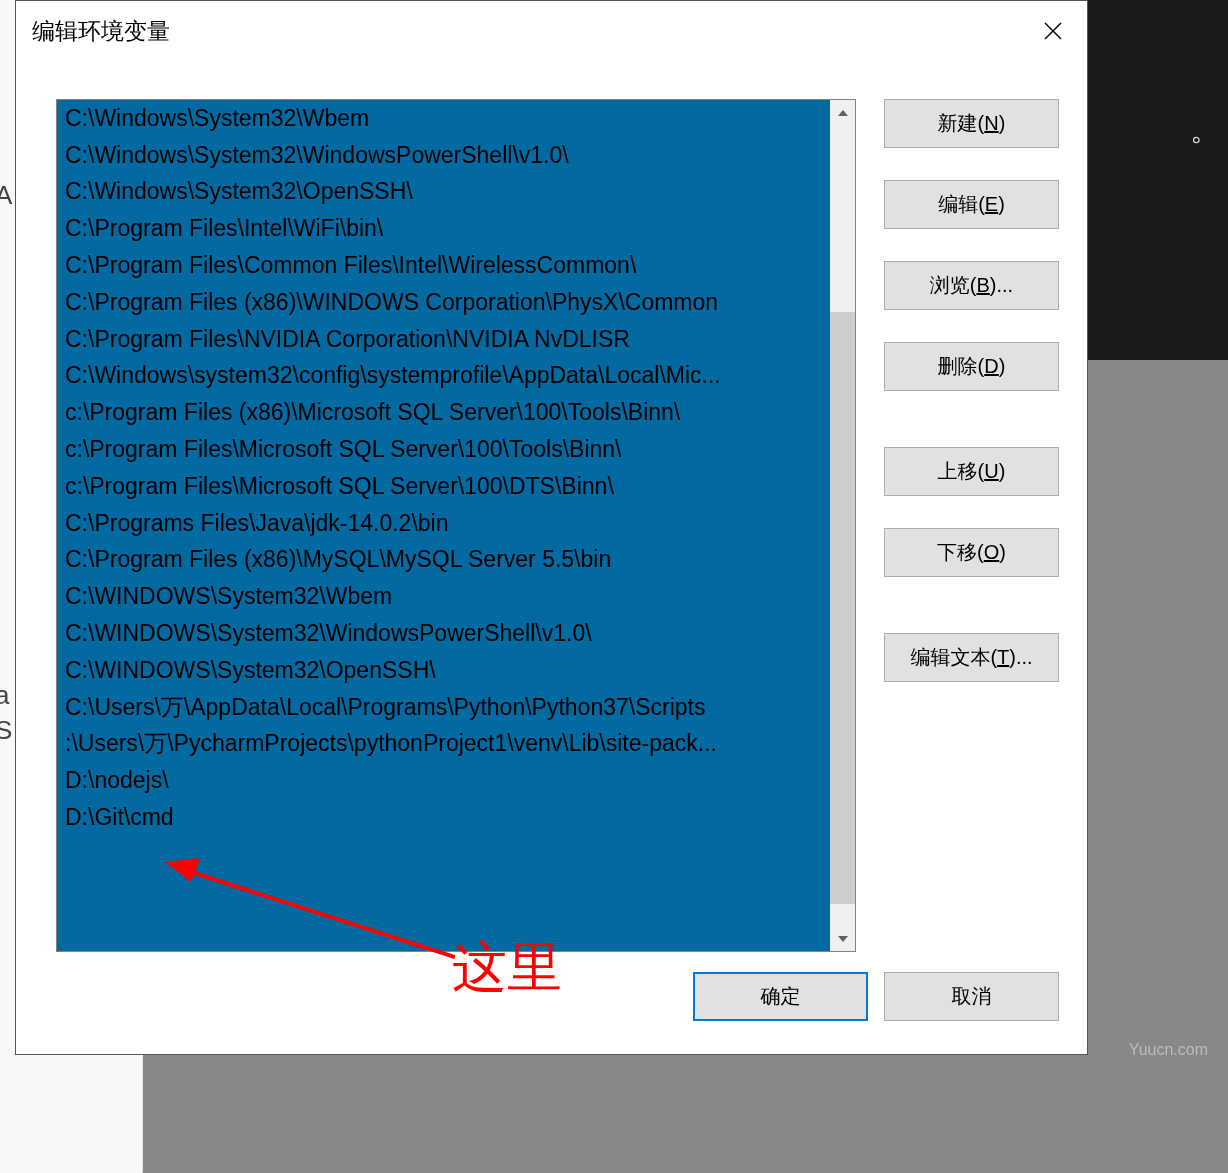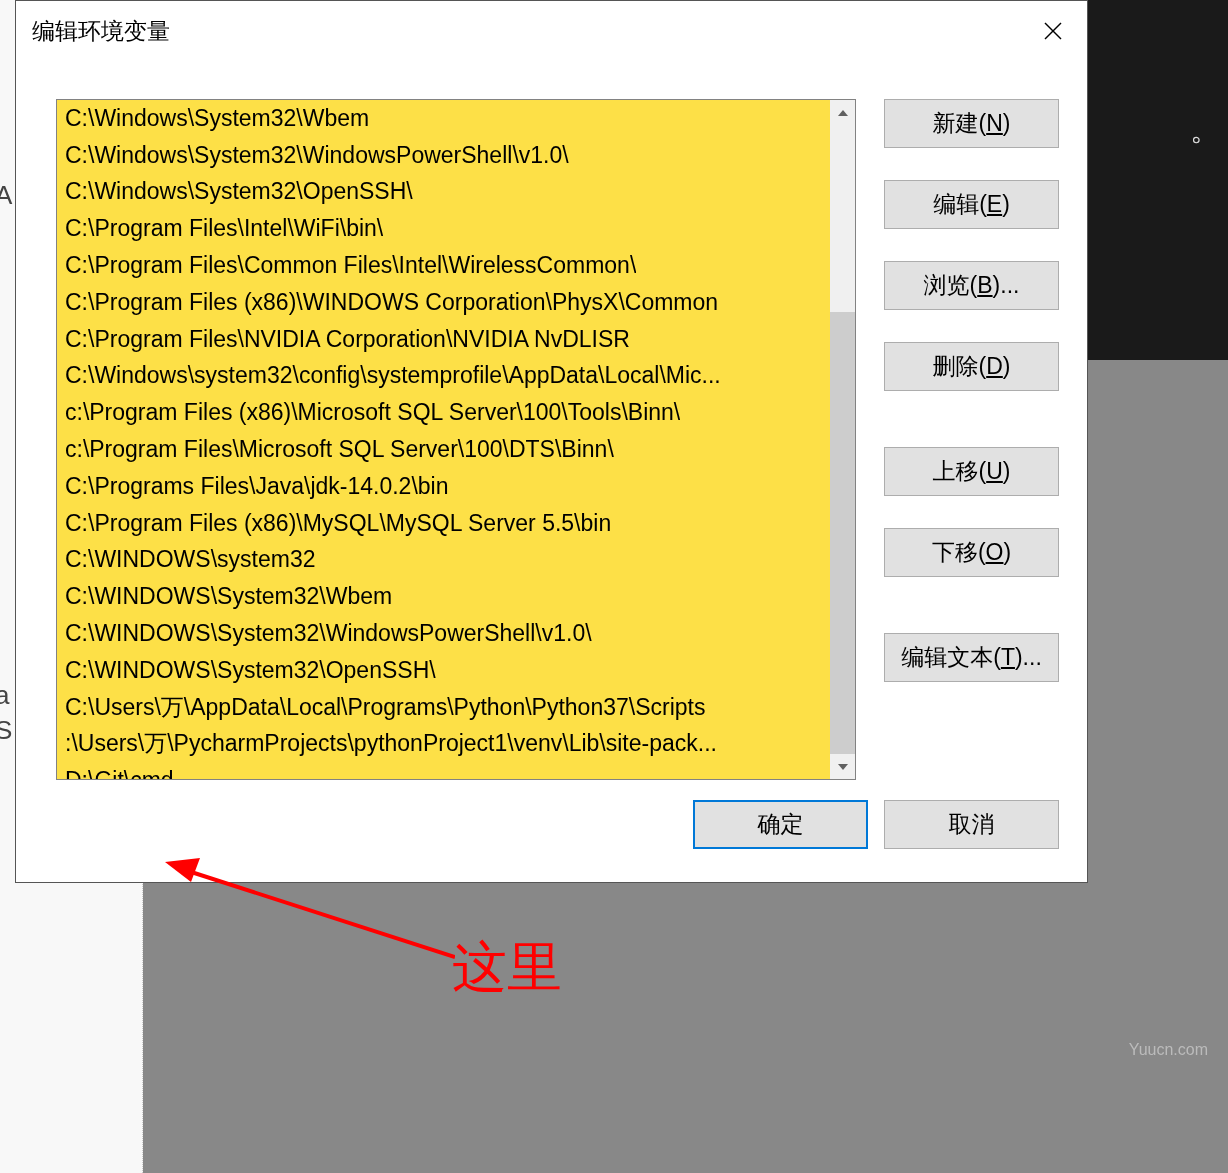"编辑环境变量" .dialog { height: 883px -> 1055px }
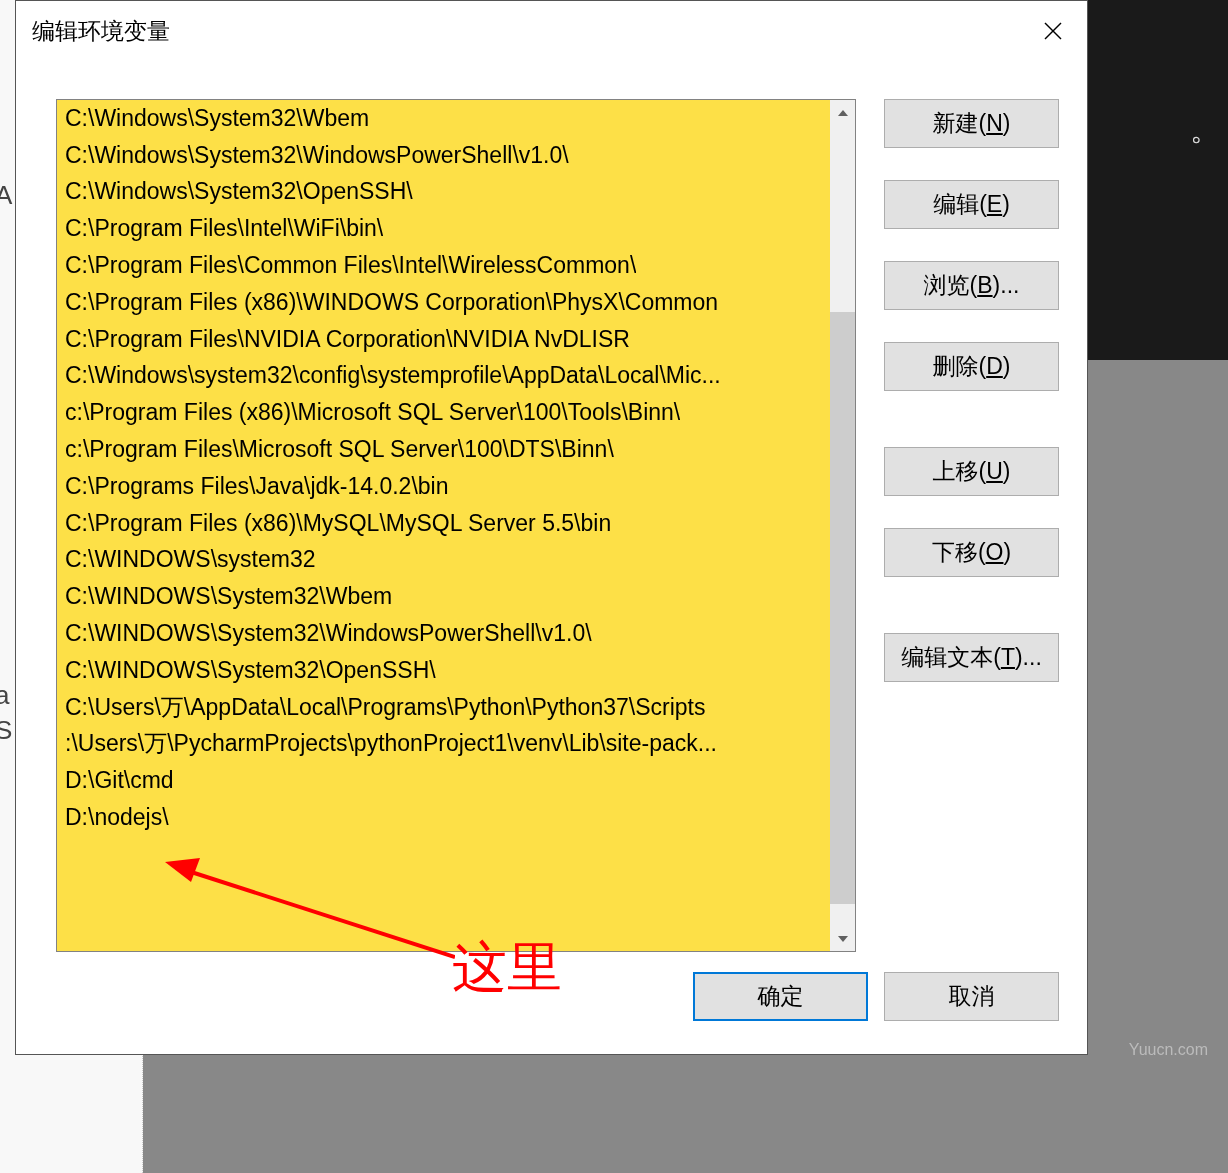"C:\Windows\System32\Wbem" .list-container { background: #fde047 -> #0369a1 }
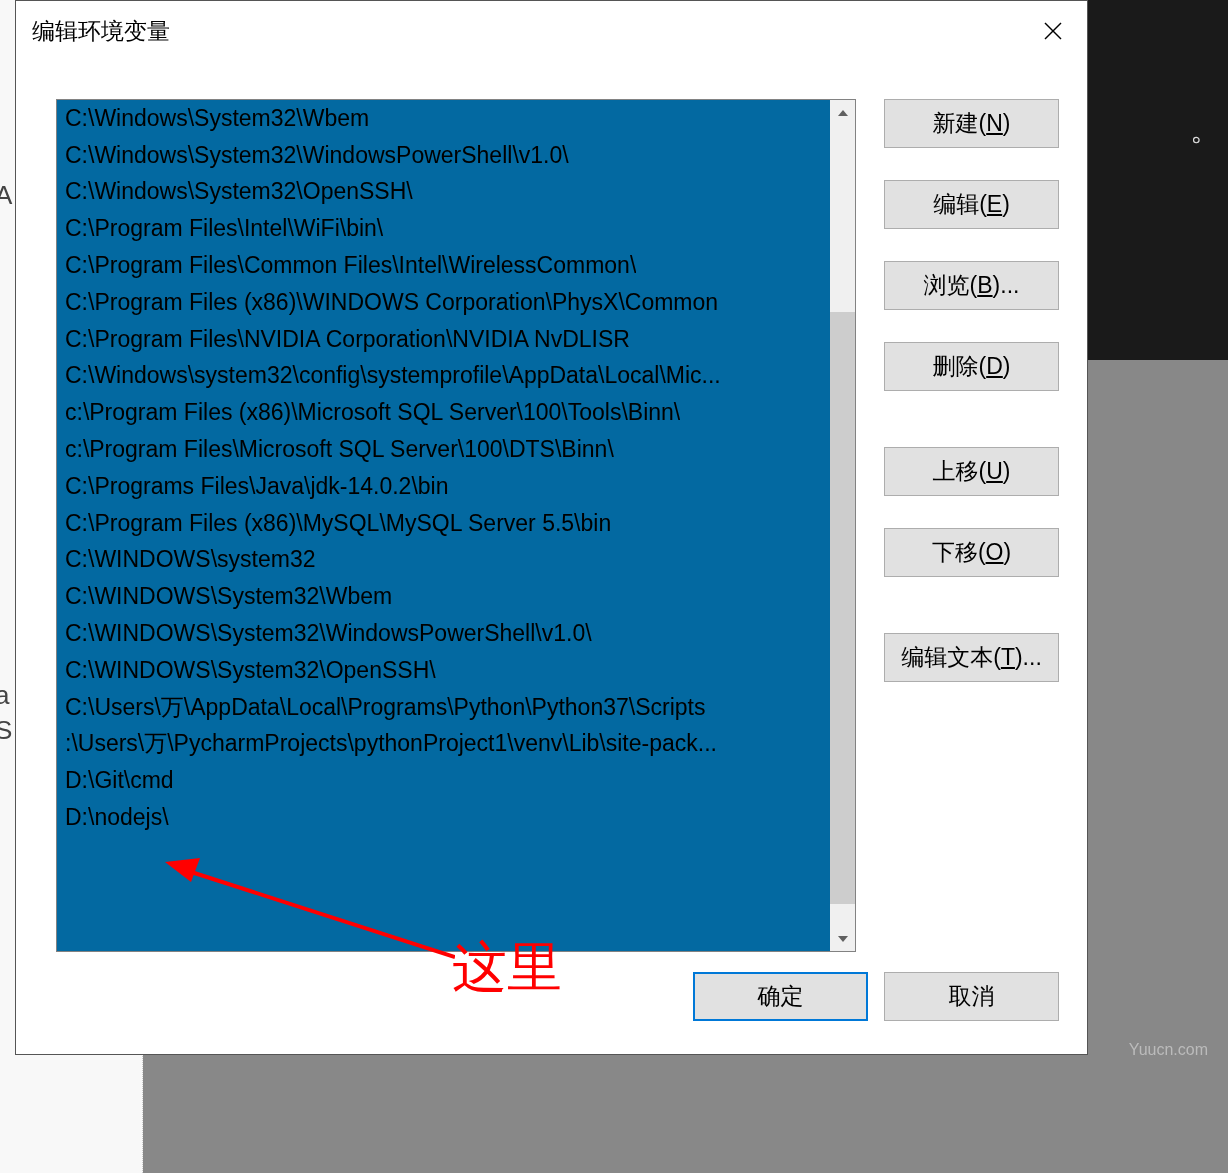"新建(N)" .btn { font-size: 23px -> 20px }
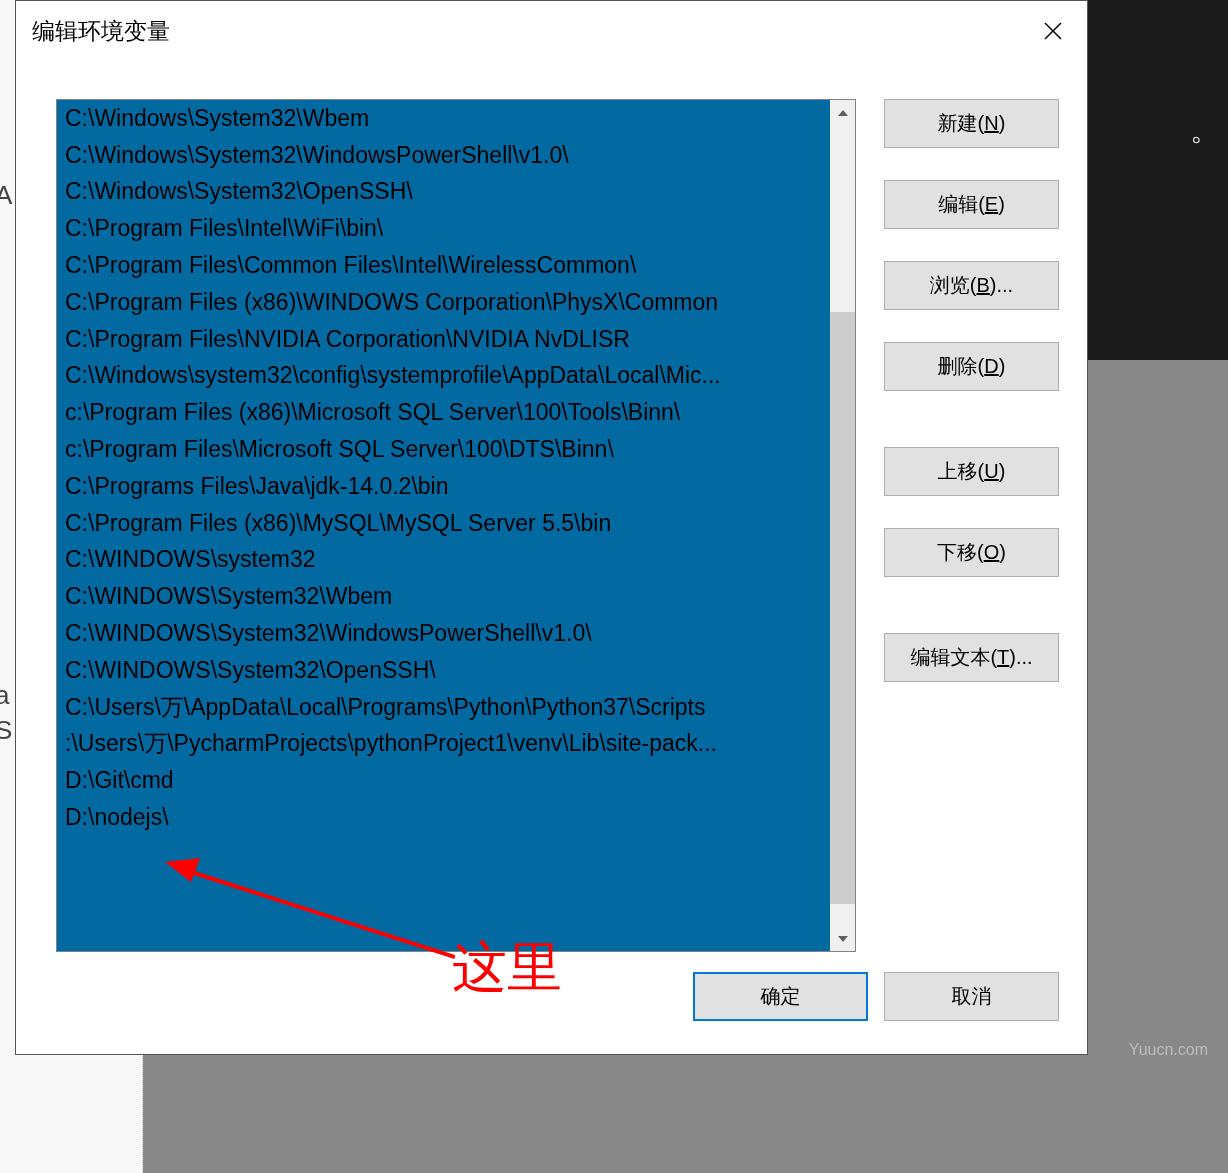"c:\Program Files\Microsoft SQL Server\100\Tools\Binn\" div.list-item { html: none -> <div> <span>c:\Program Files\Microsoft SQL Server\100\Tools\Binn\</span> </div> }
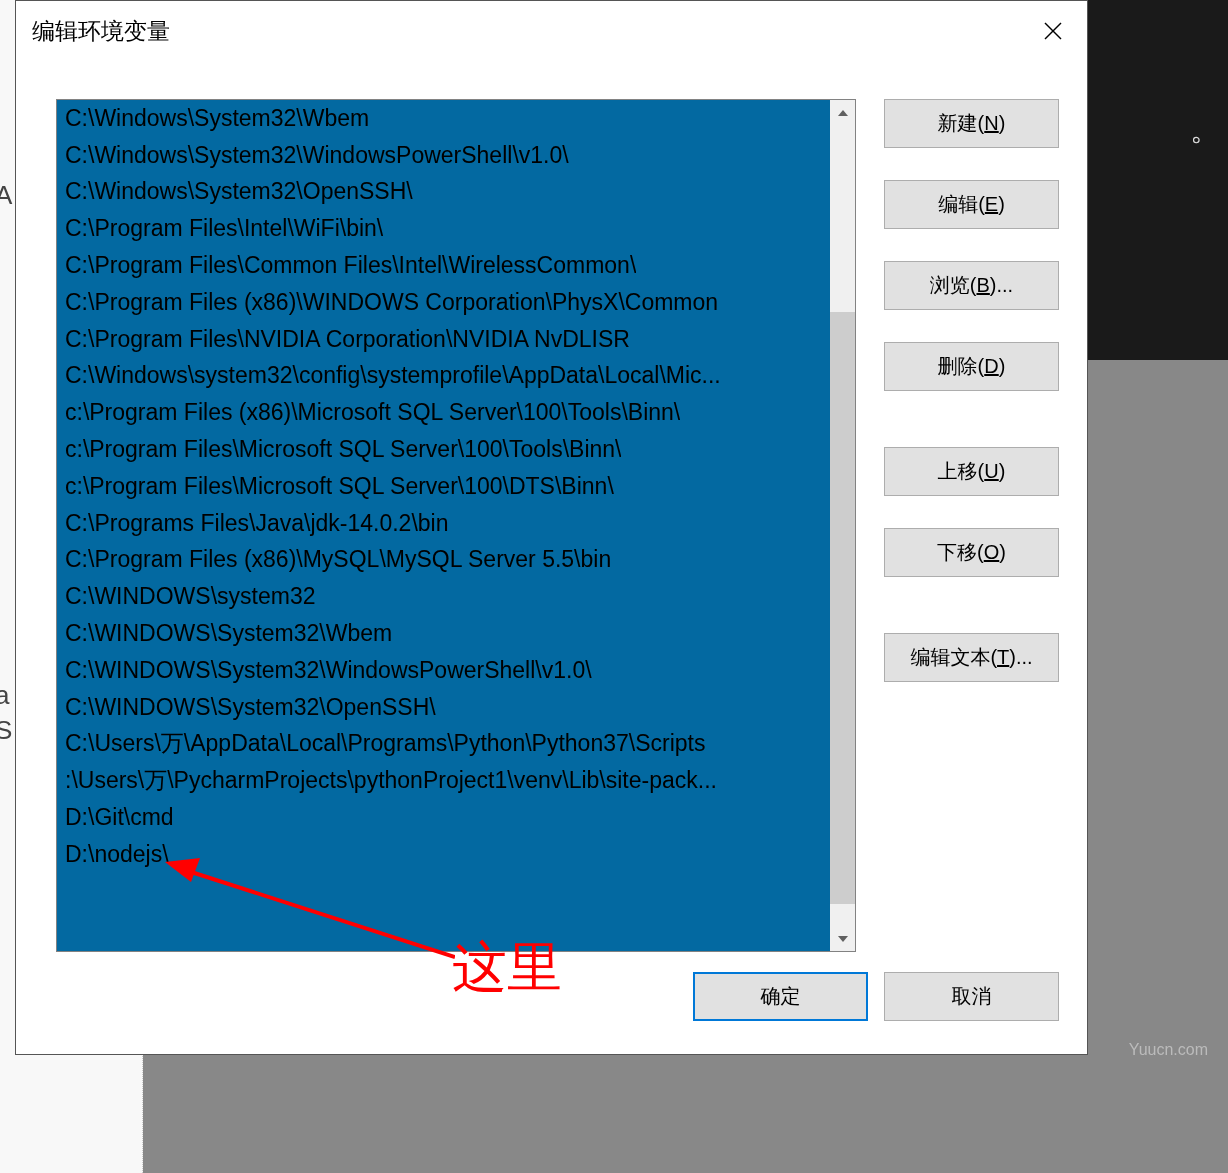"C:\WINDOWS\system32" div.list-item { html: <div> <span>C:\WINDOWS\system32</span> </div> -> none }
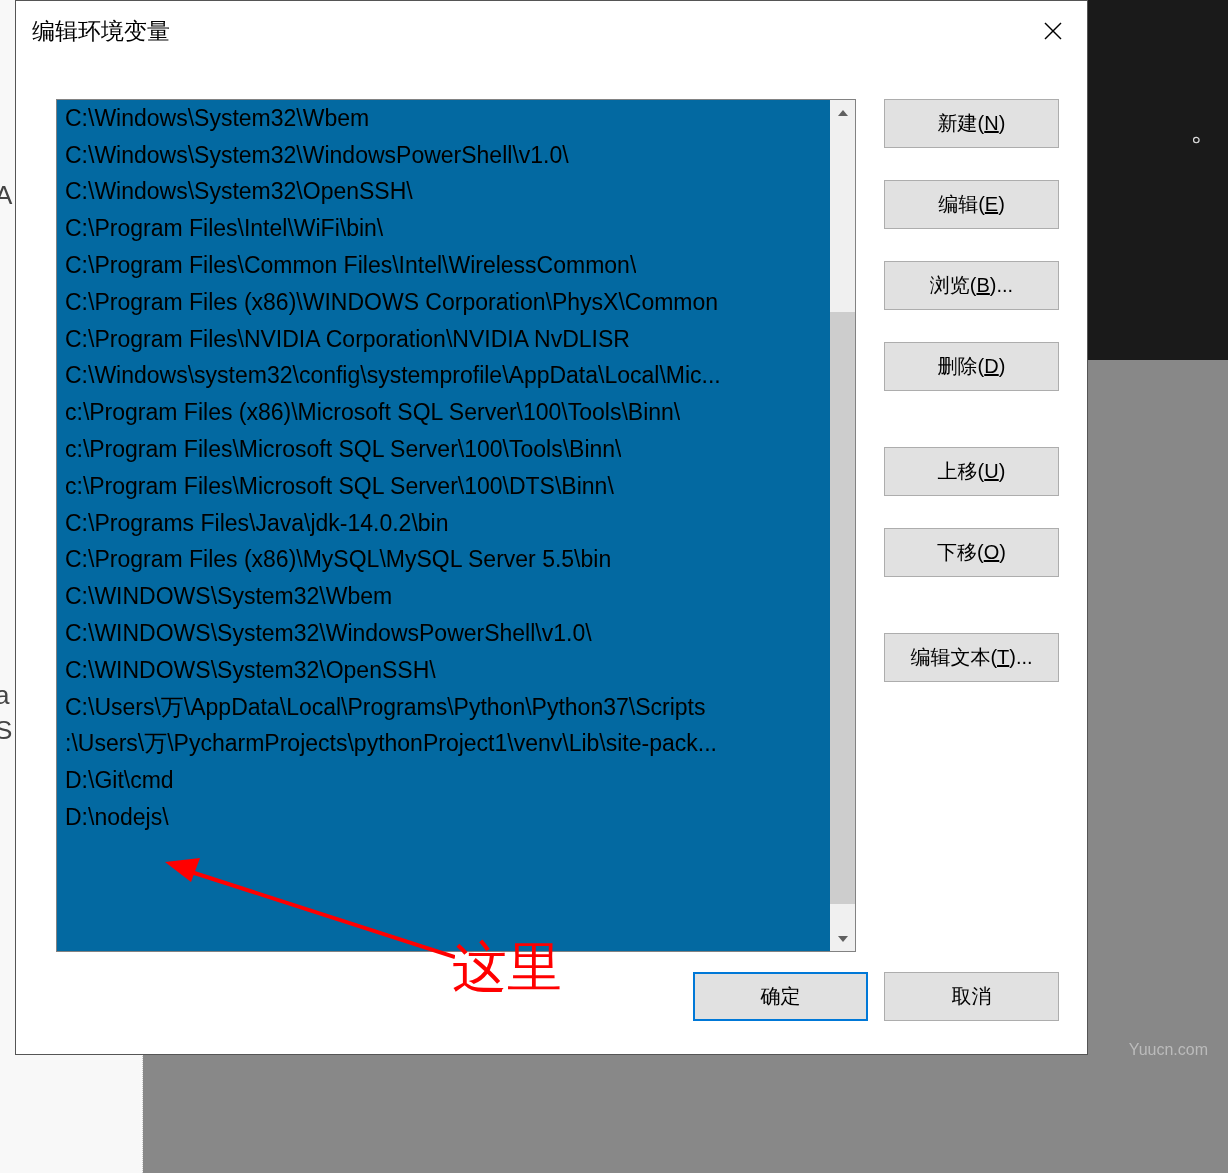"D:\Git\cmd" div.list-item { order: before "D:\nodejs\" -> after "D:\nodejs\" }
